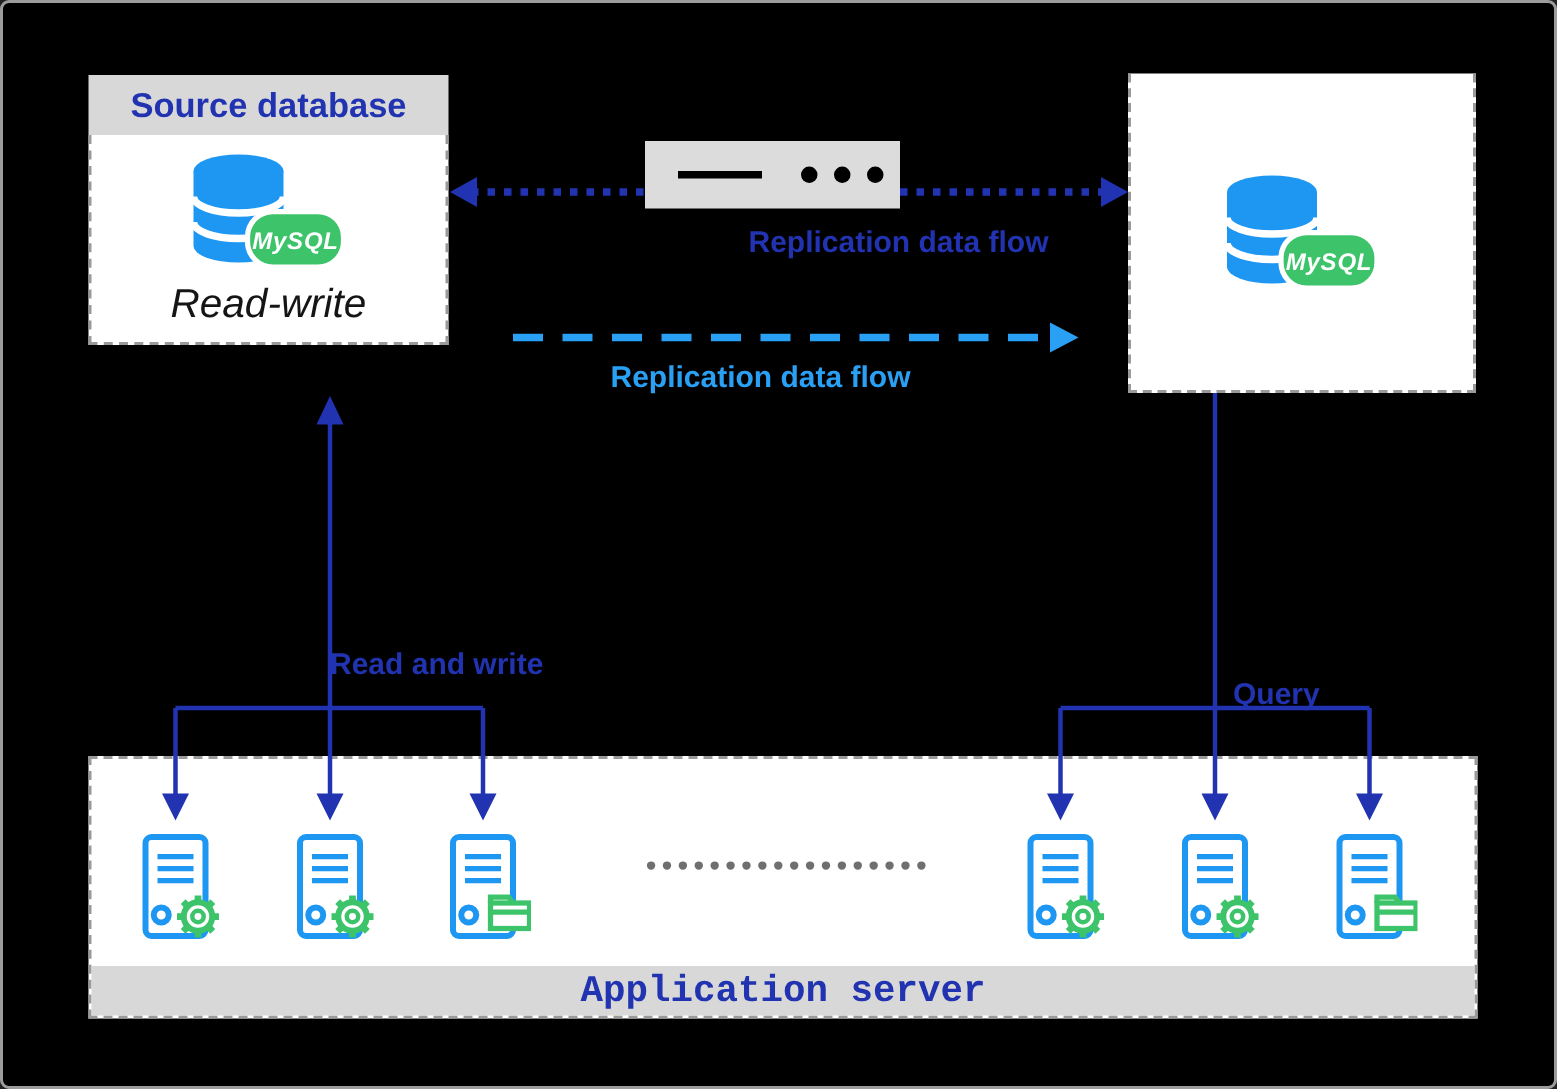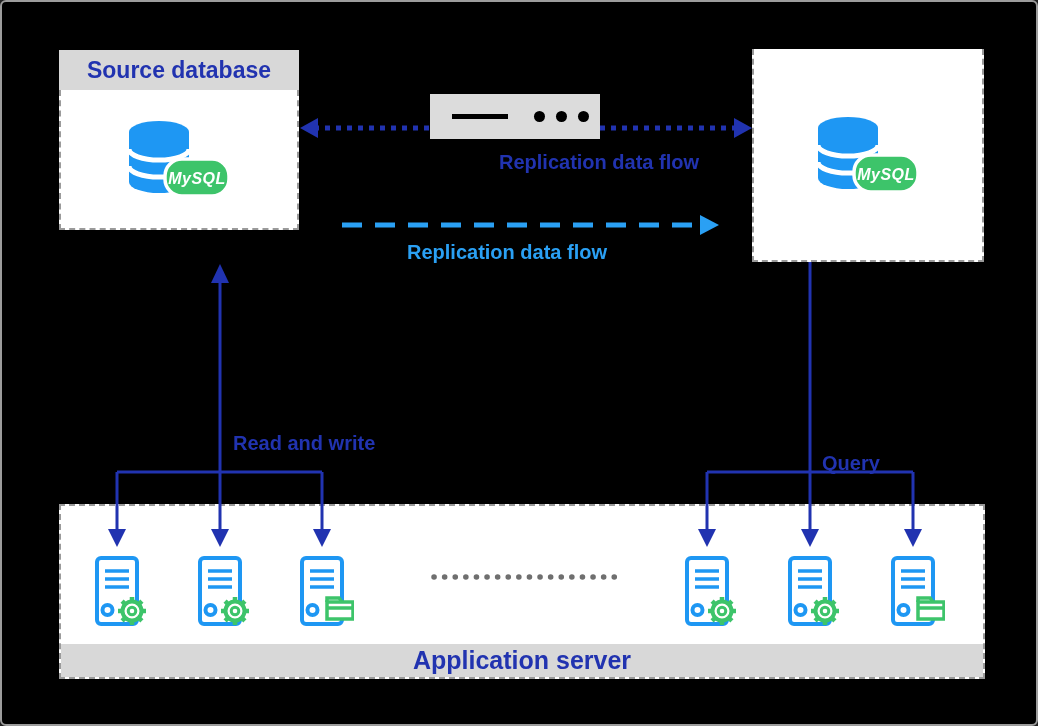"Read-write" div.db-mode { html: none -> <div>Read-write</div> }
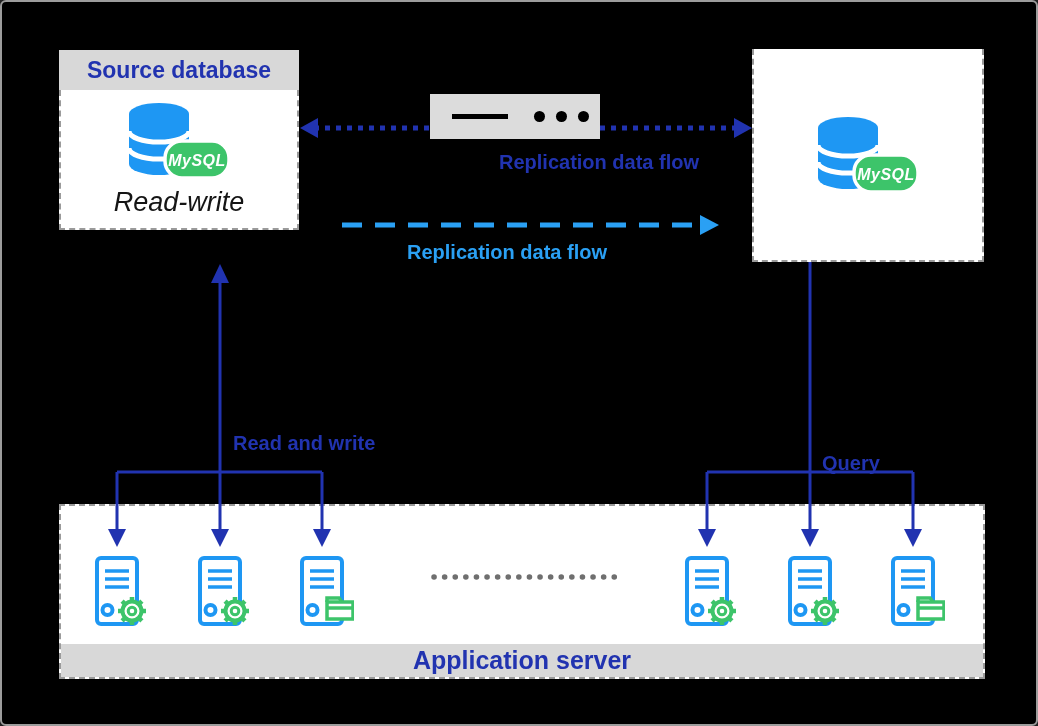"Read and write" div.flow-label { left: 231px -> 218px }
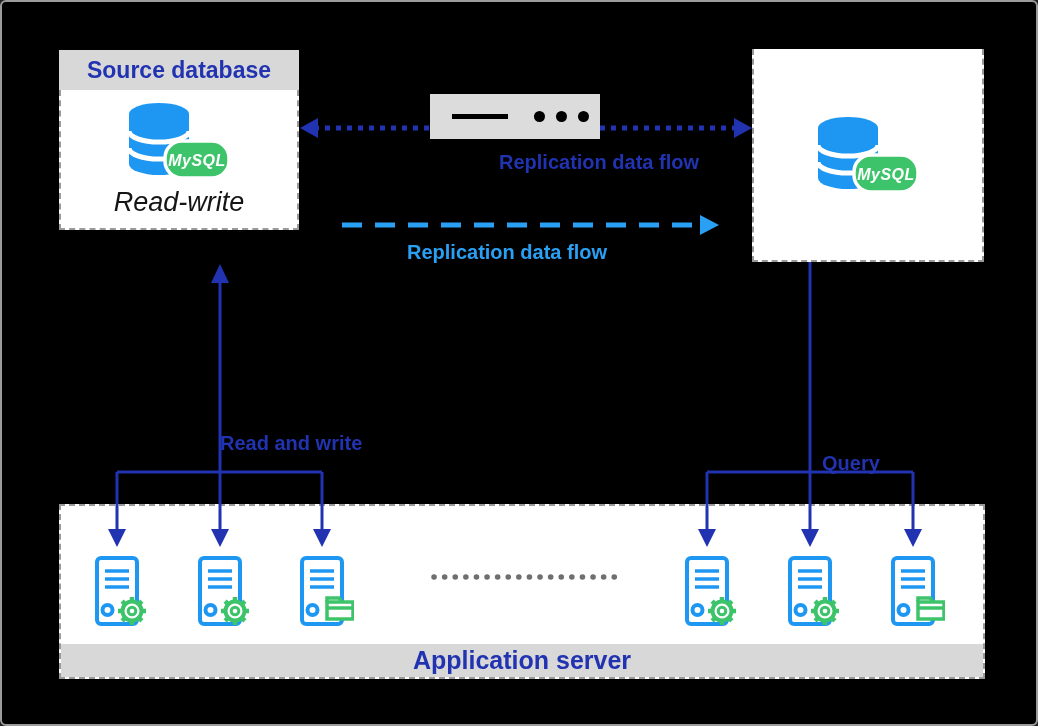"Application server" .app-strip { font-family: none -> Liberation Mono, monospace }
